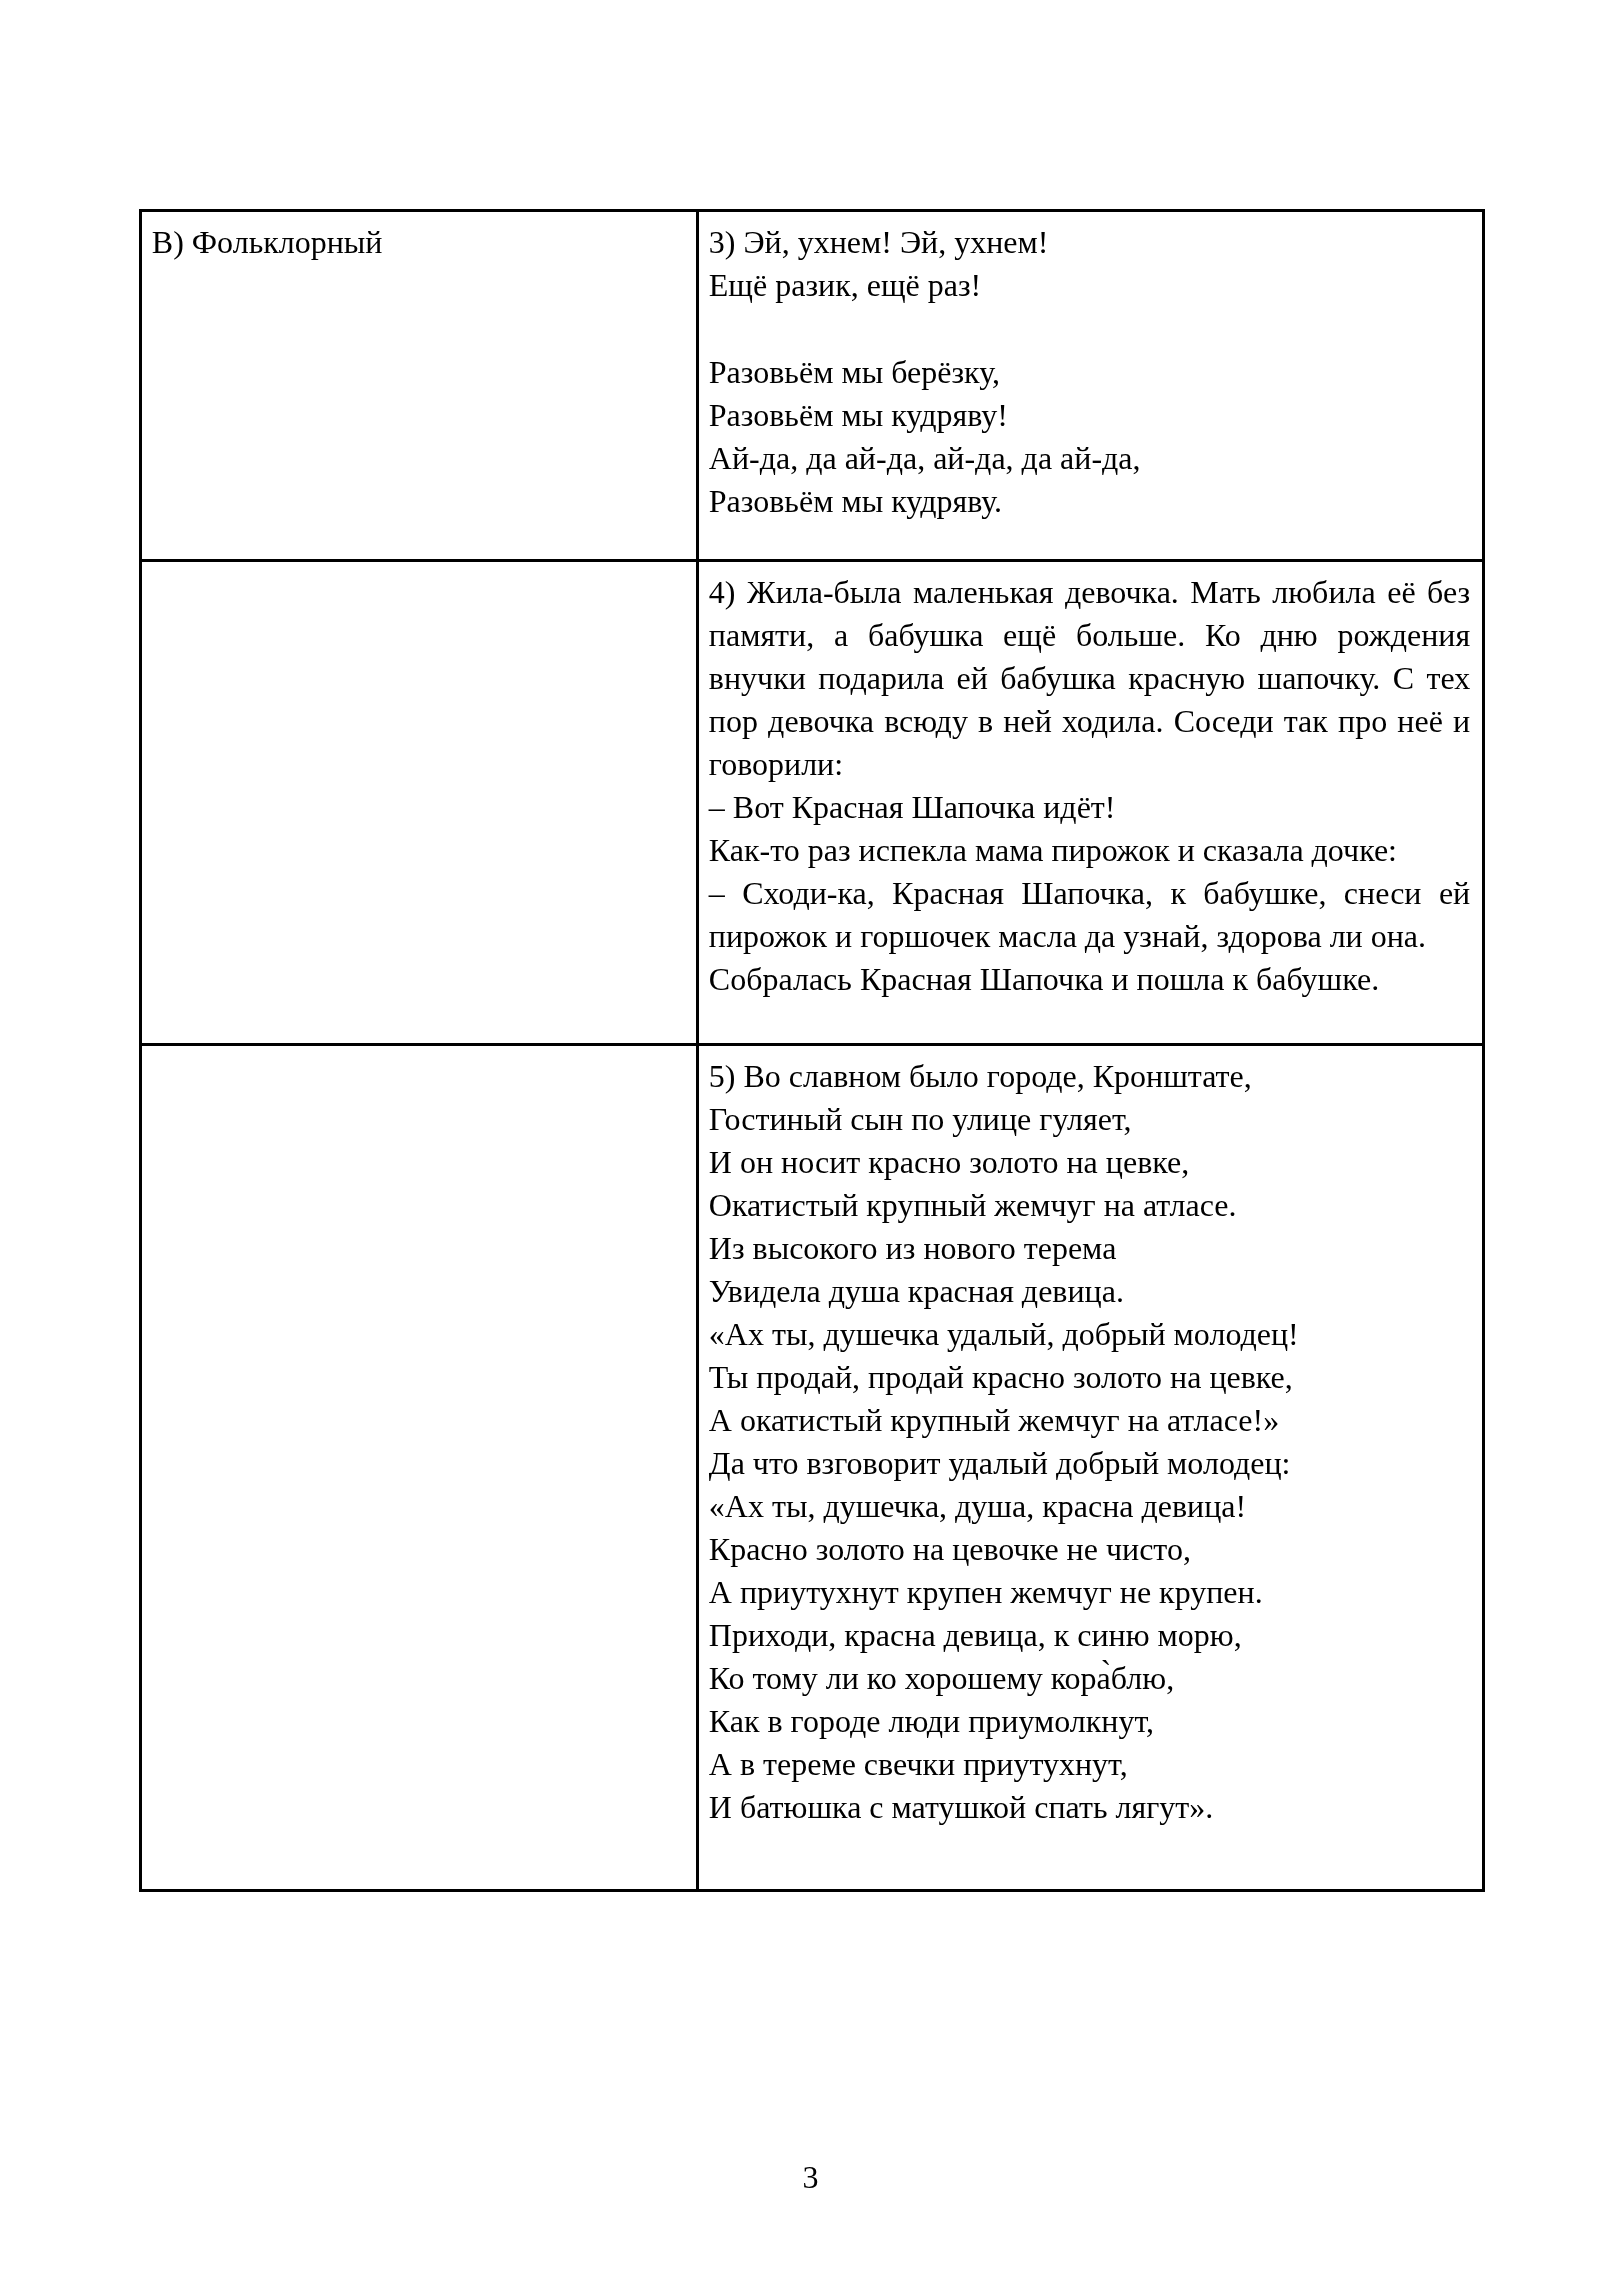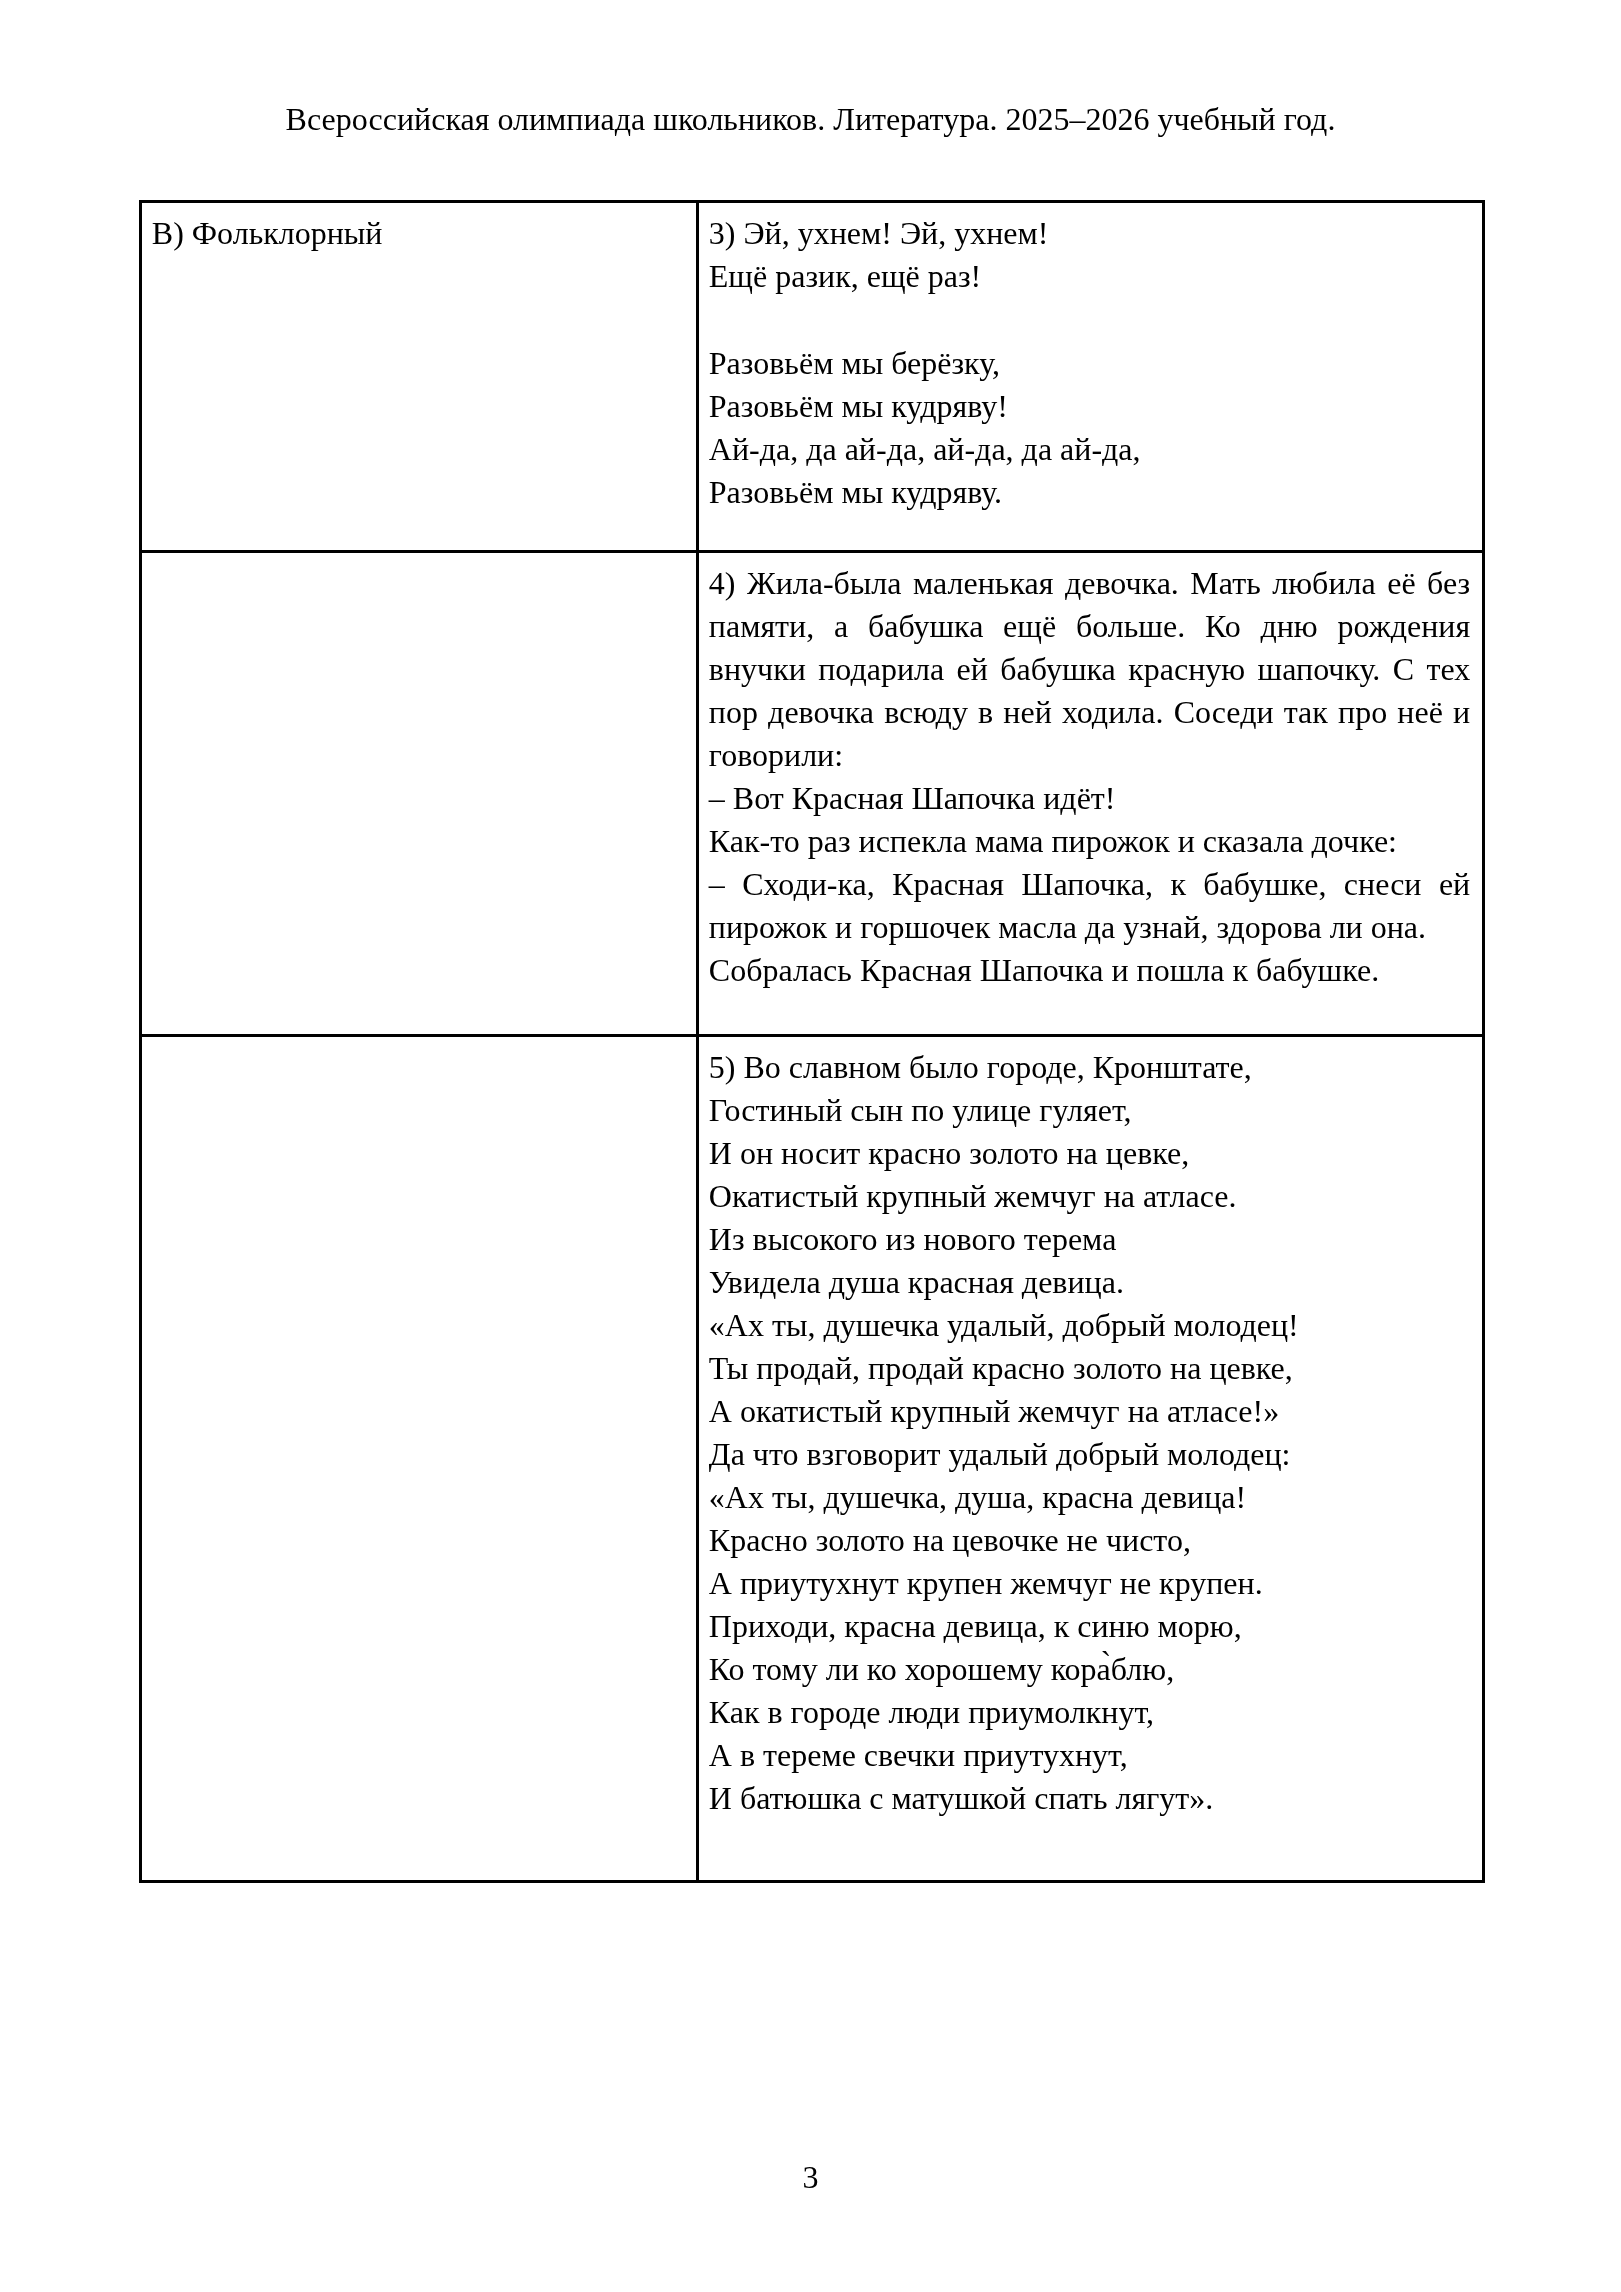"Всероссийская олимпиада школьников." div.header-line { html: <div>Всероссийская олимпиада школьников. Литература. 2025–2026 учебный год.</div> -> none }
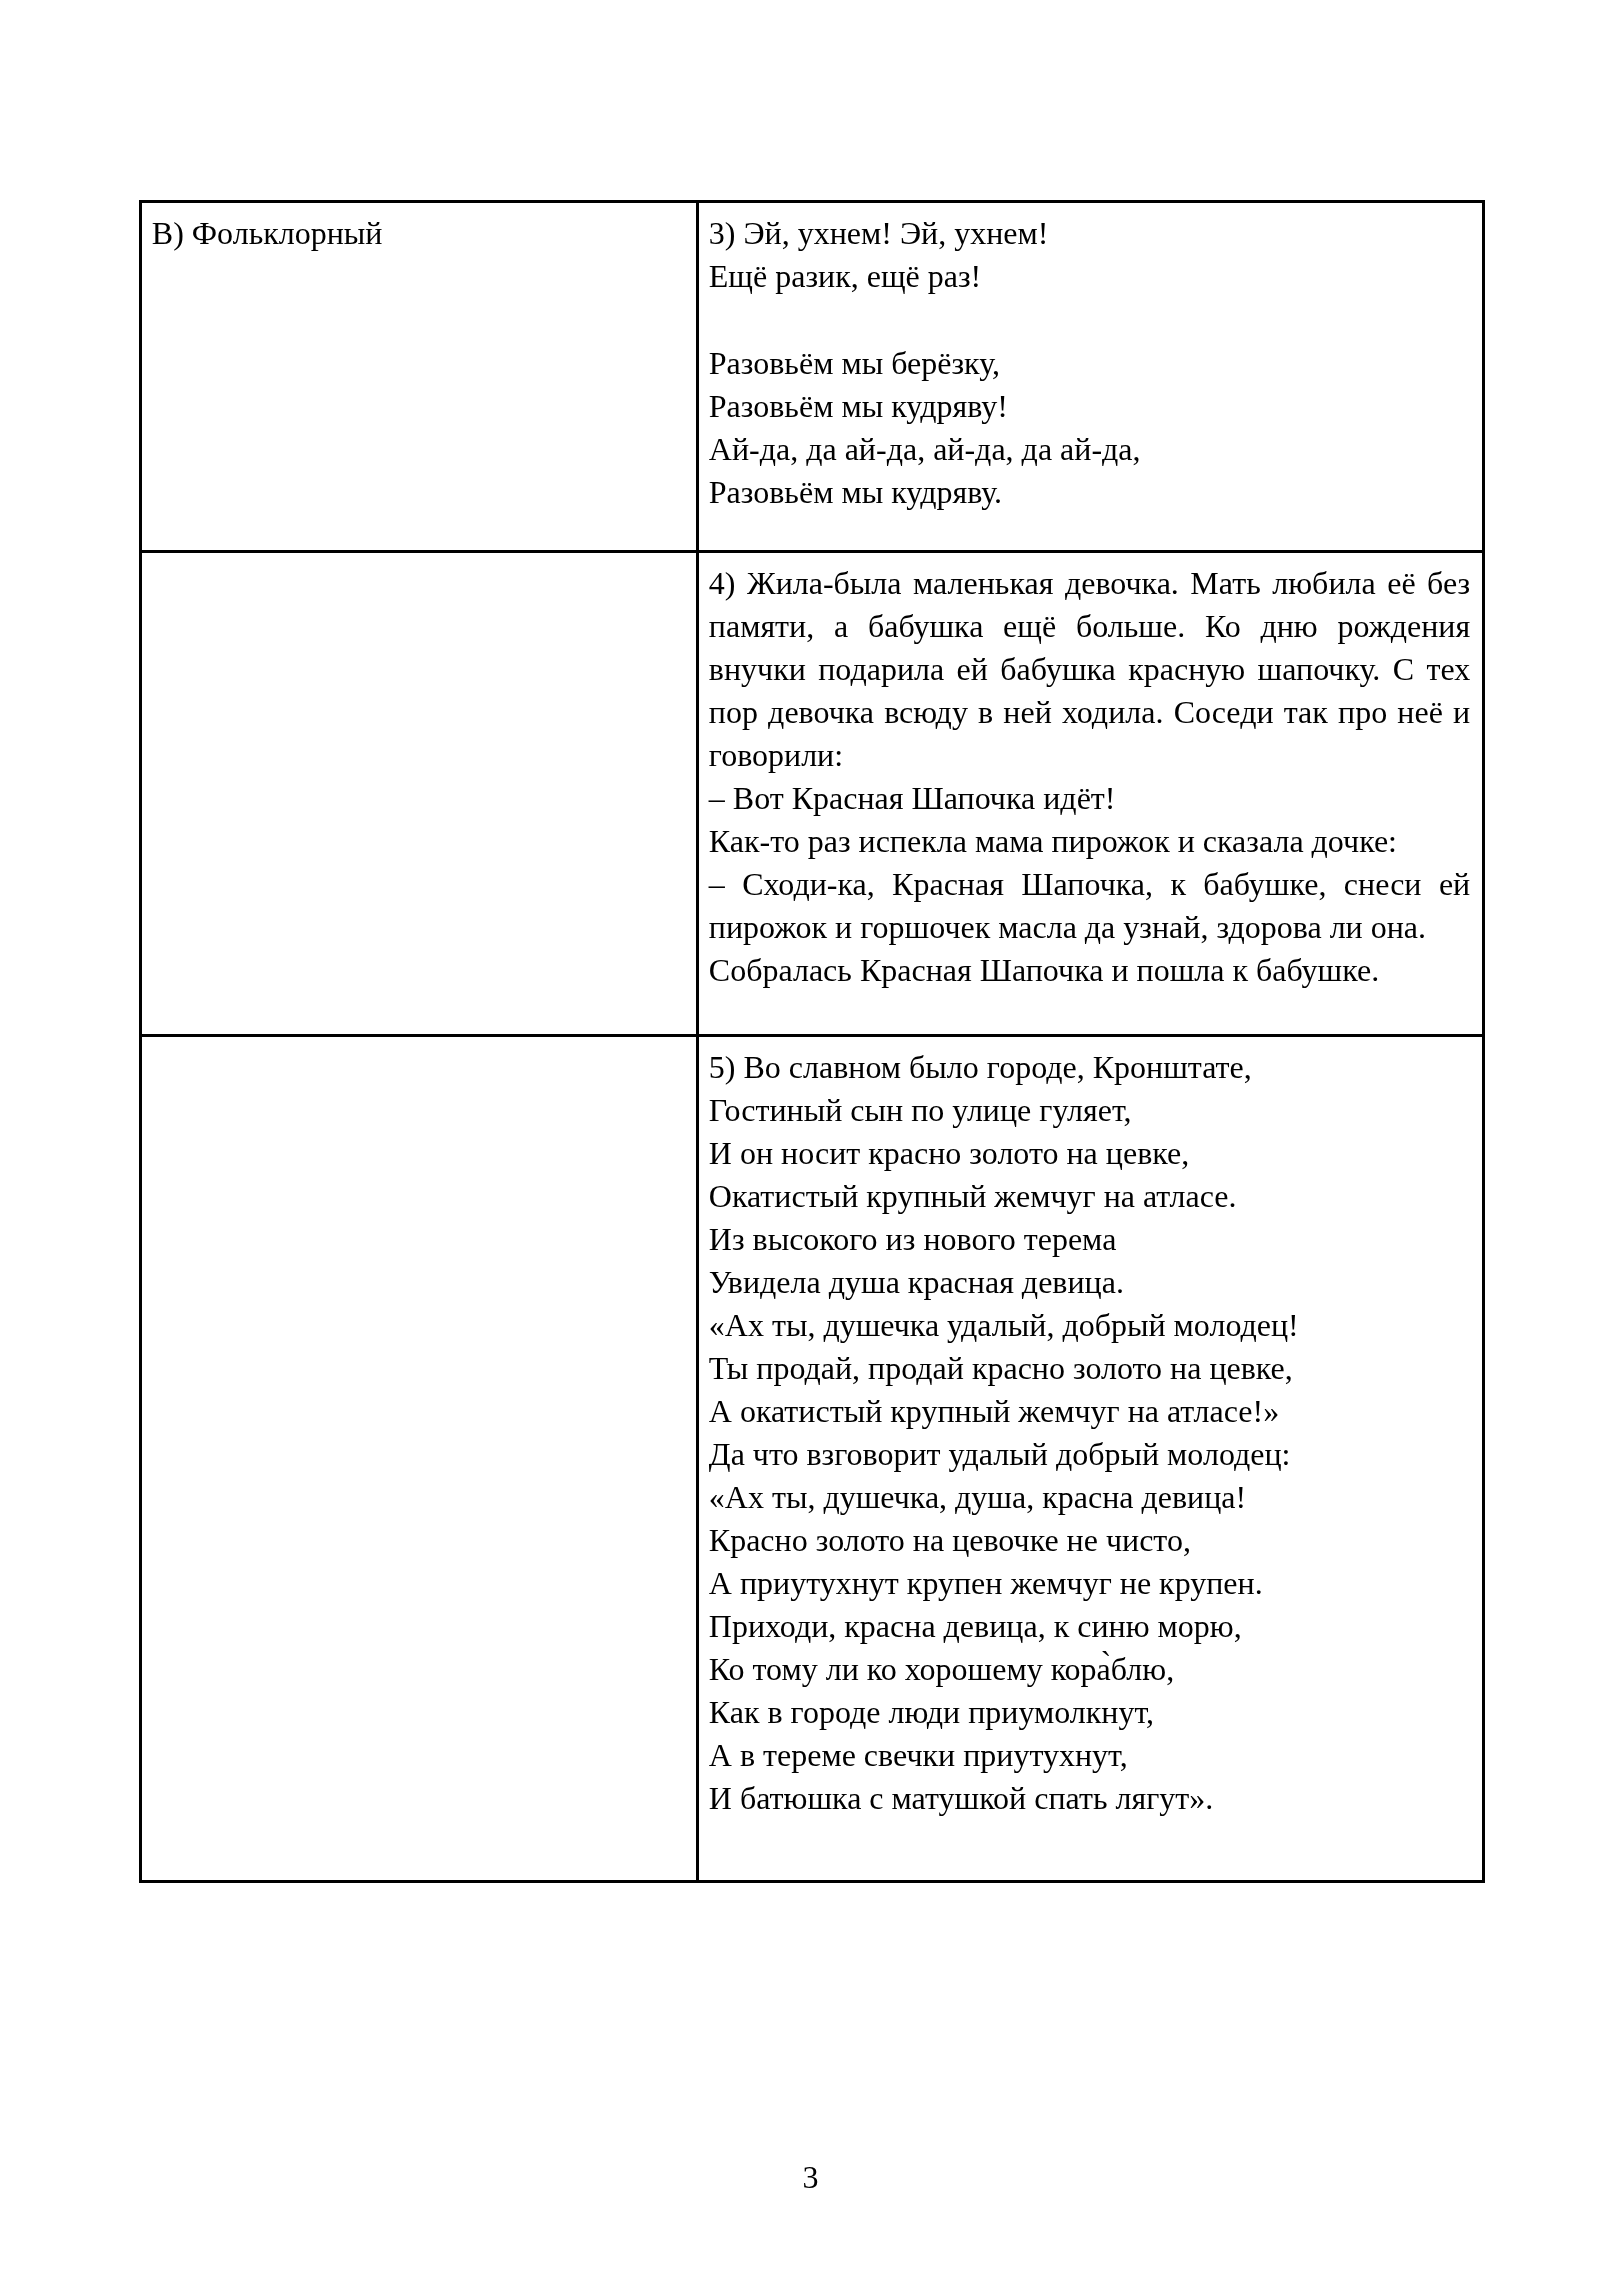"В) Фольклорный" .tasks-table { top: 200px -> 209px }
